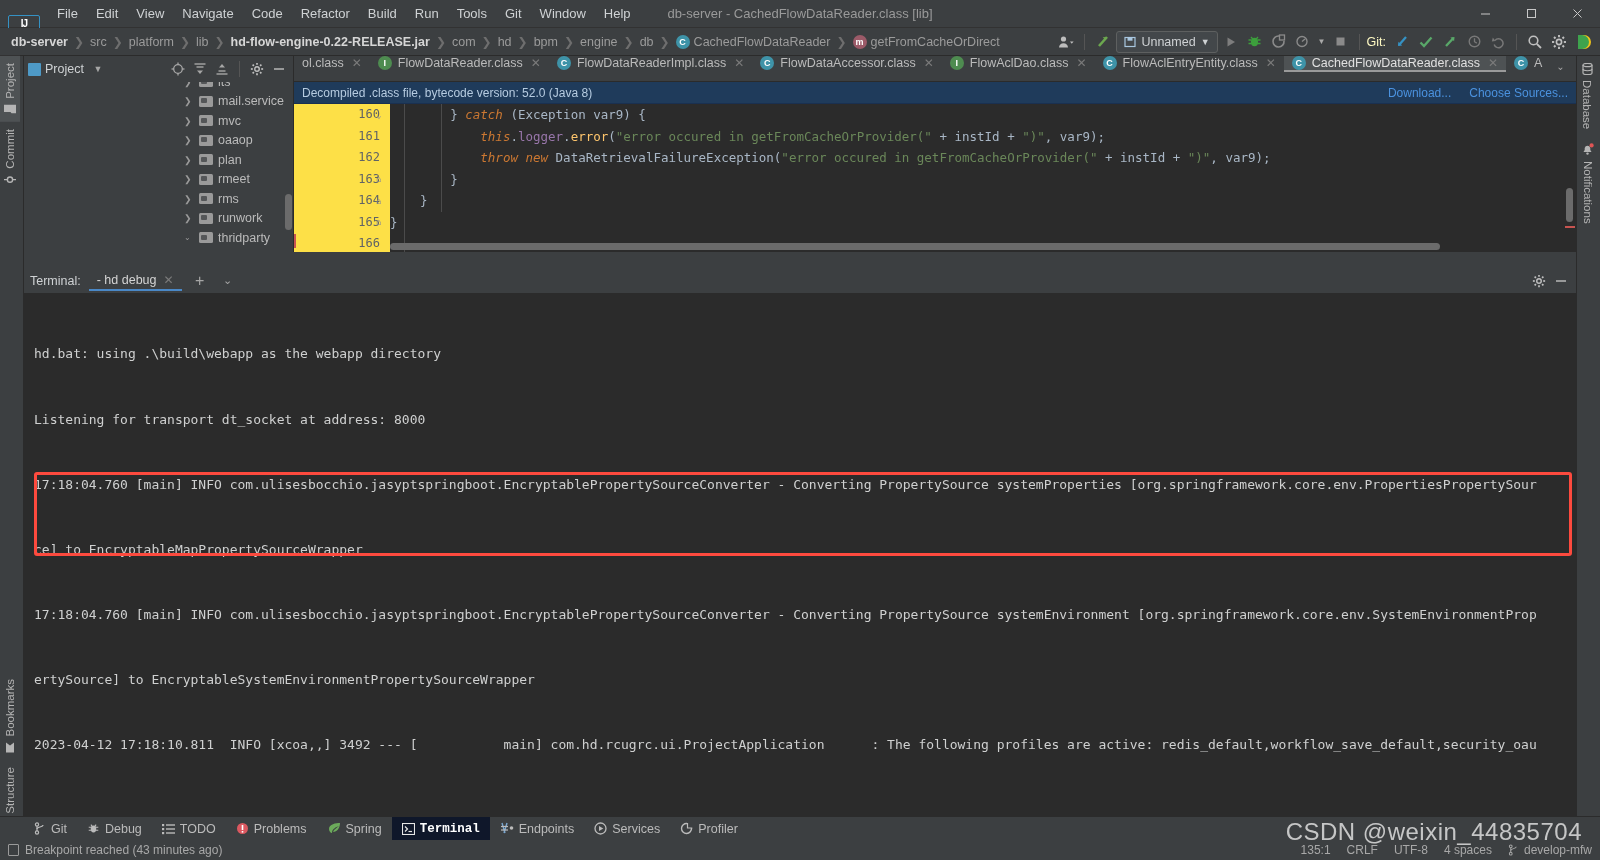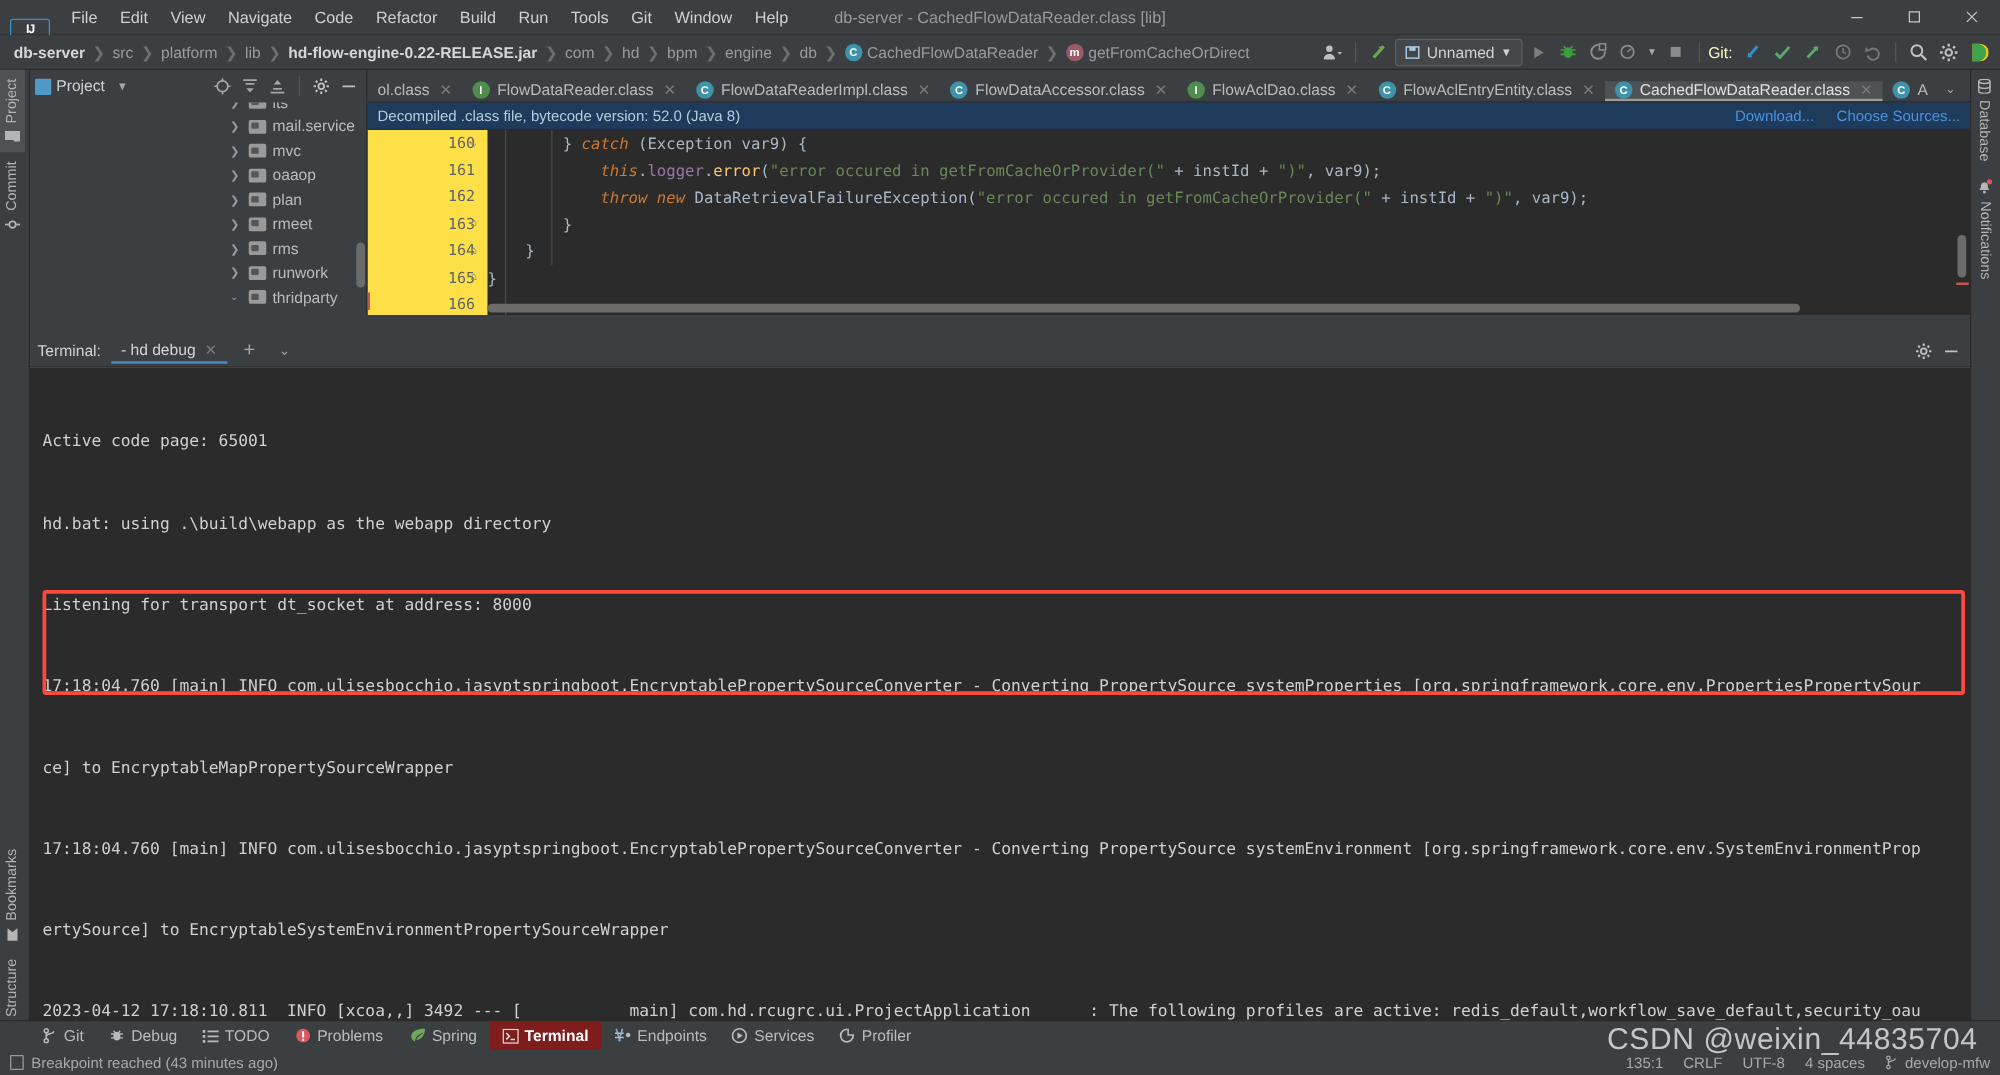"ol.class" .tabs { align-items: flex-end -> flex-start }
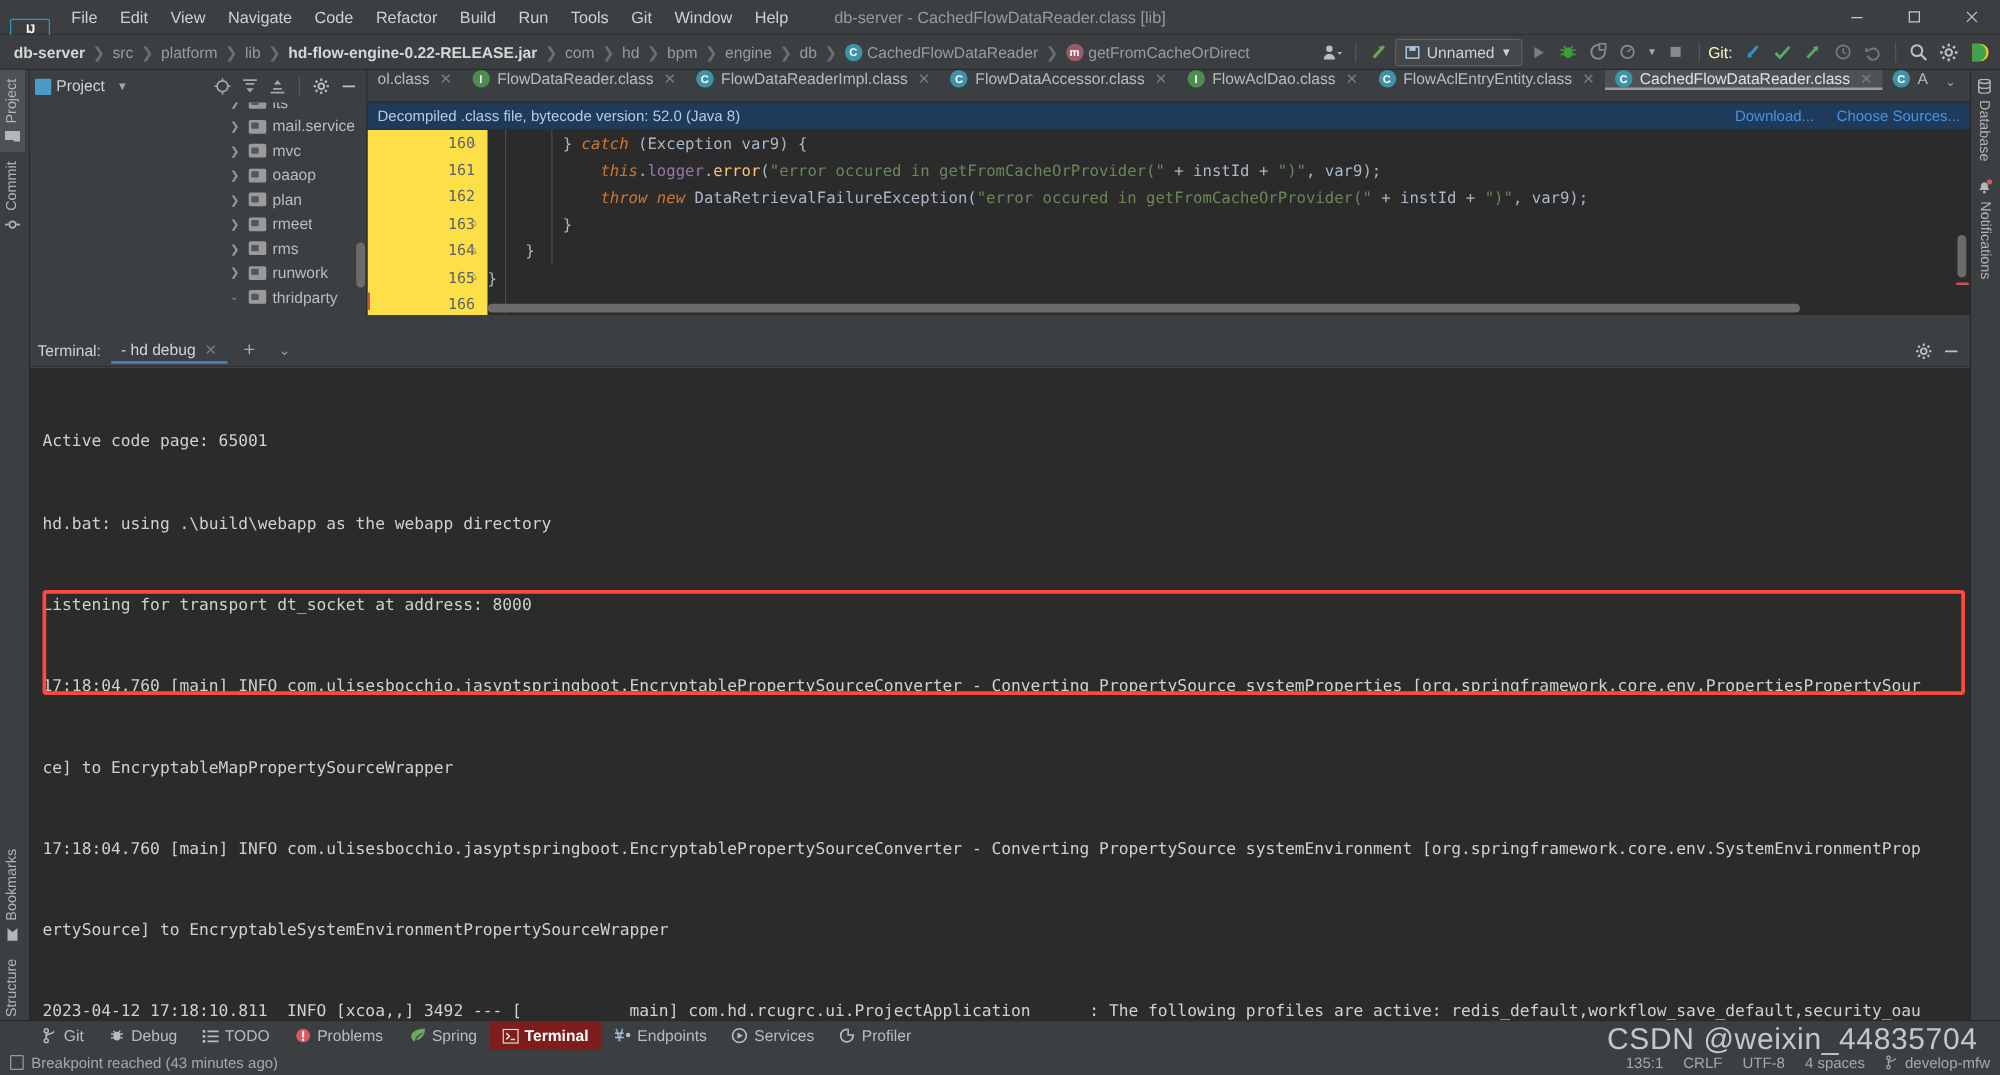"Active code page: 65001" div.term-line { html: <div>Active code page: 65001</div> -> none }
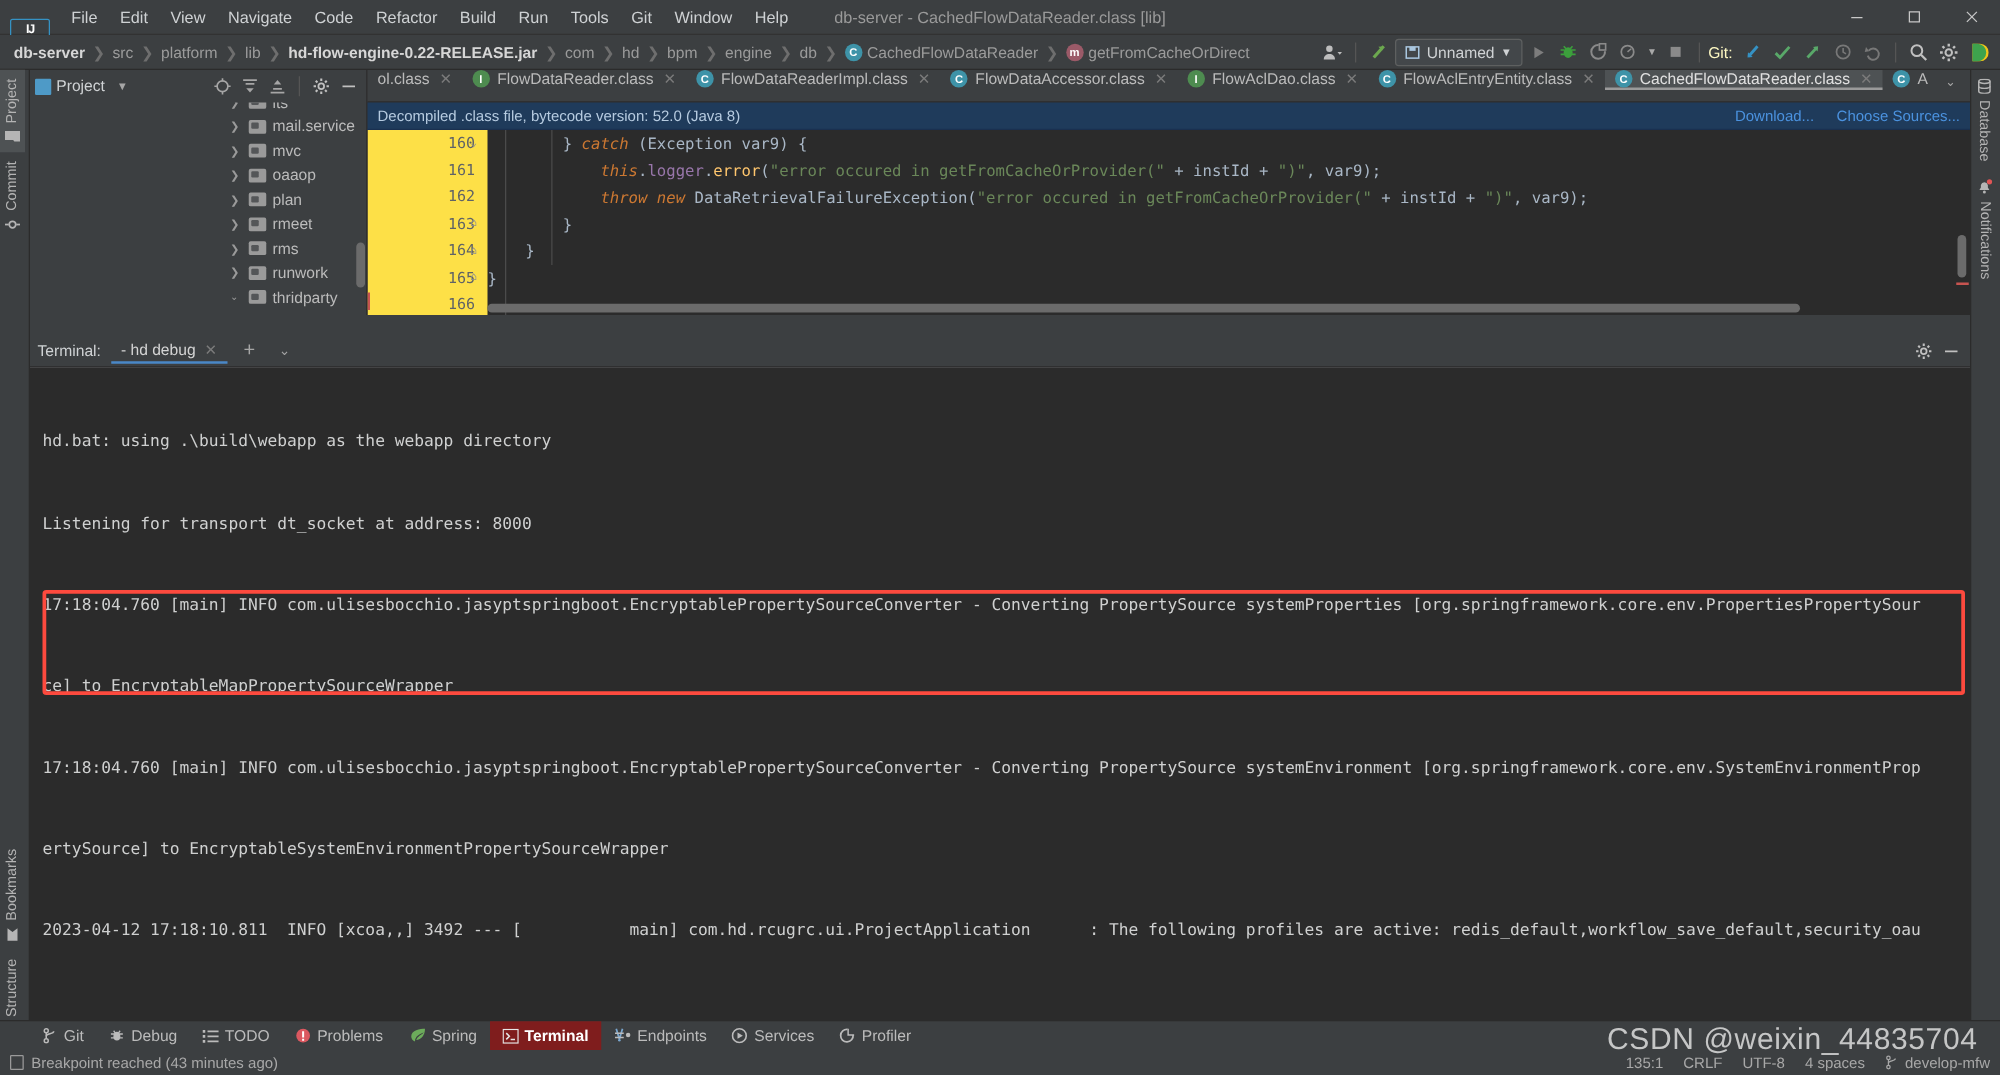"Terminal" .bb-item.active { background: #7f1d1d -> #0f172a; font-family: none -> Liberation Mono, monospace }
